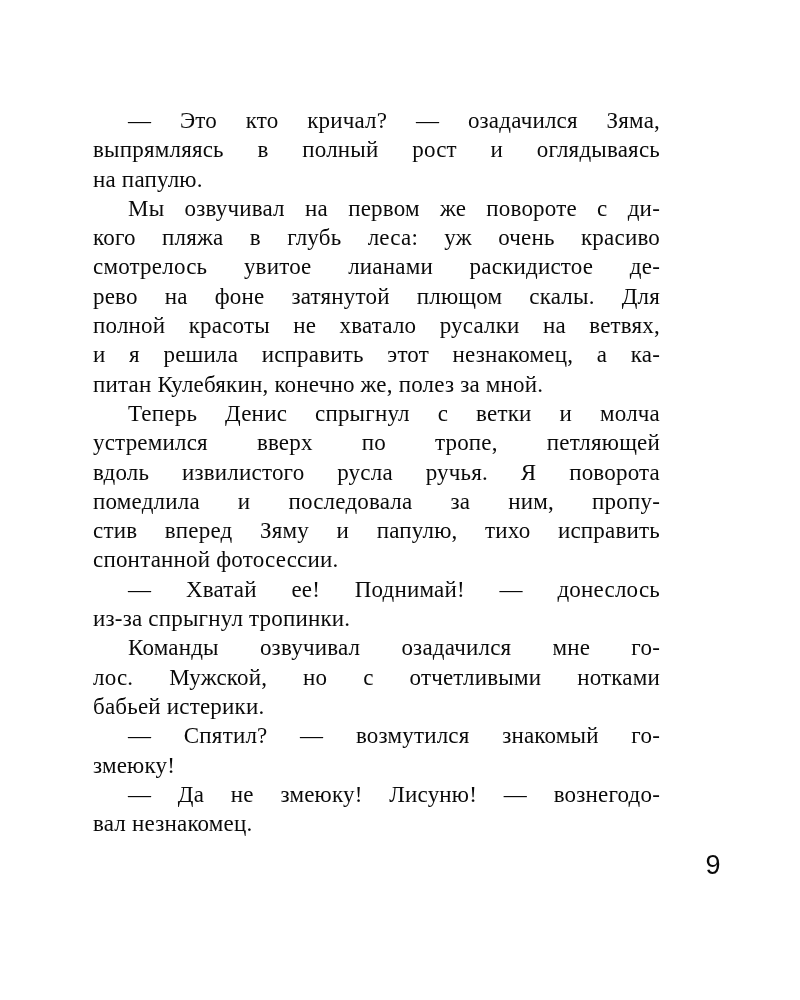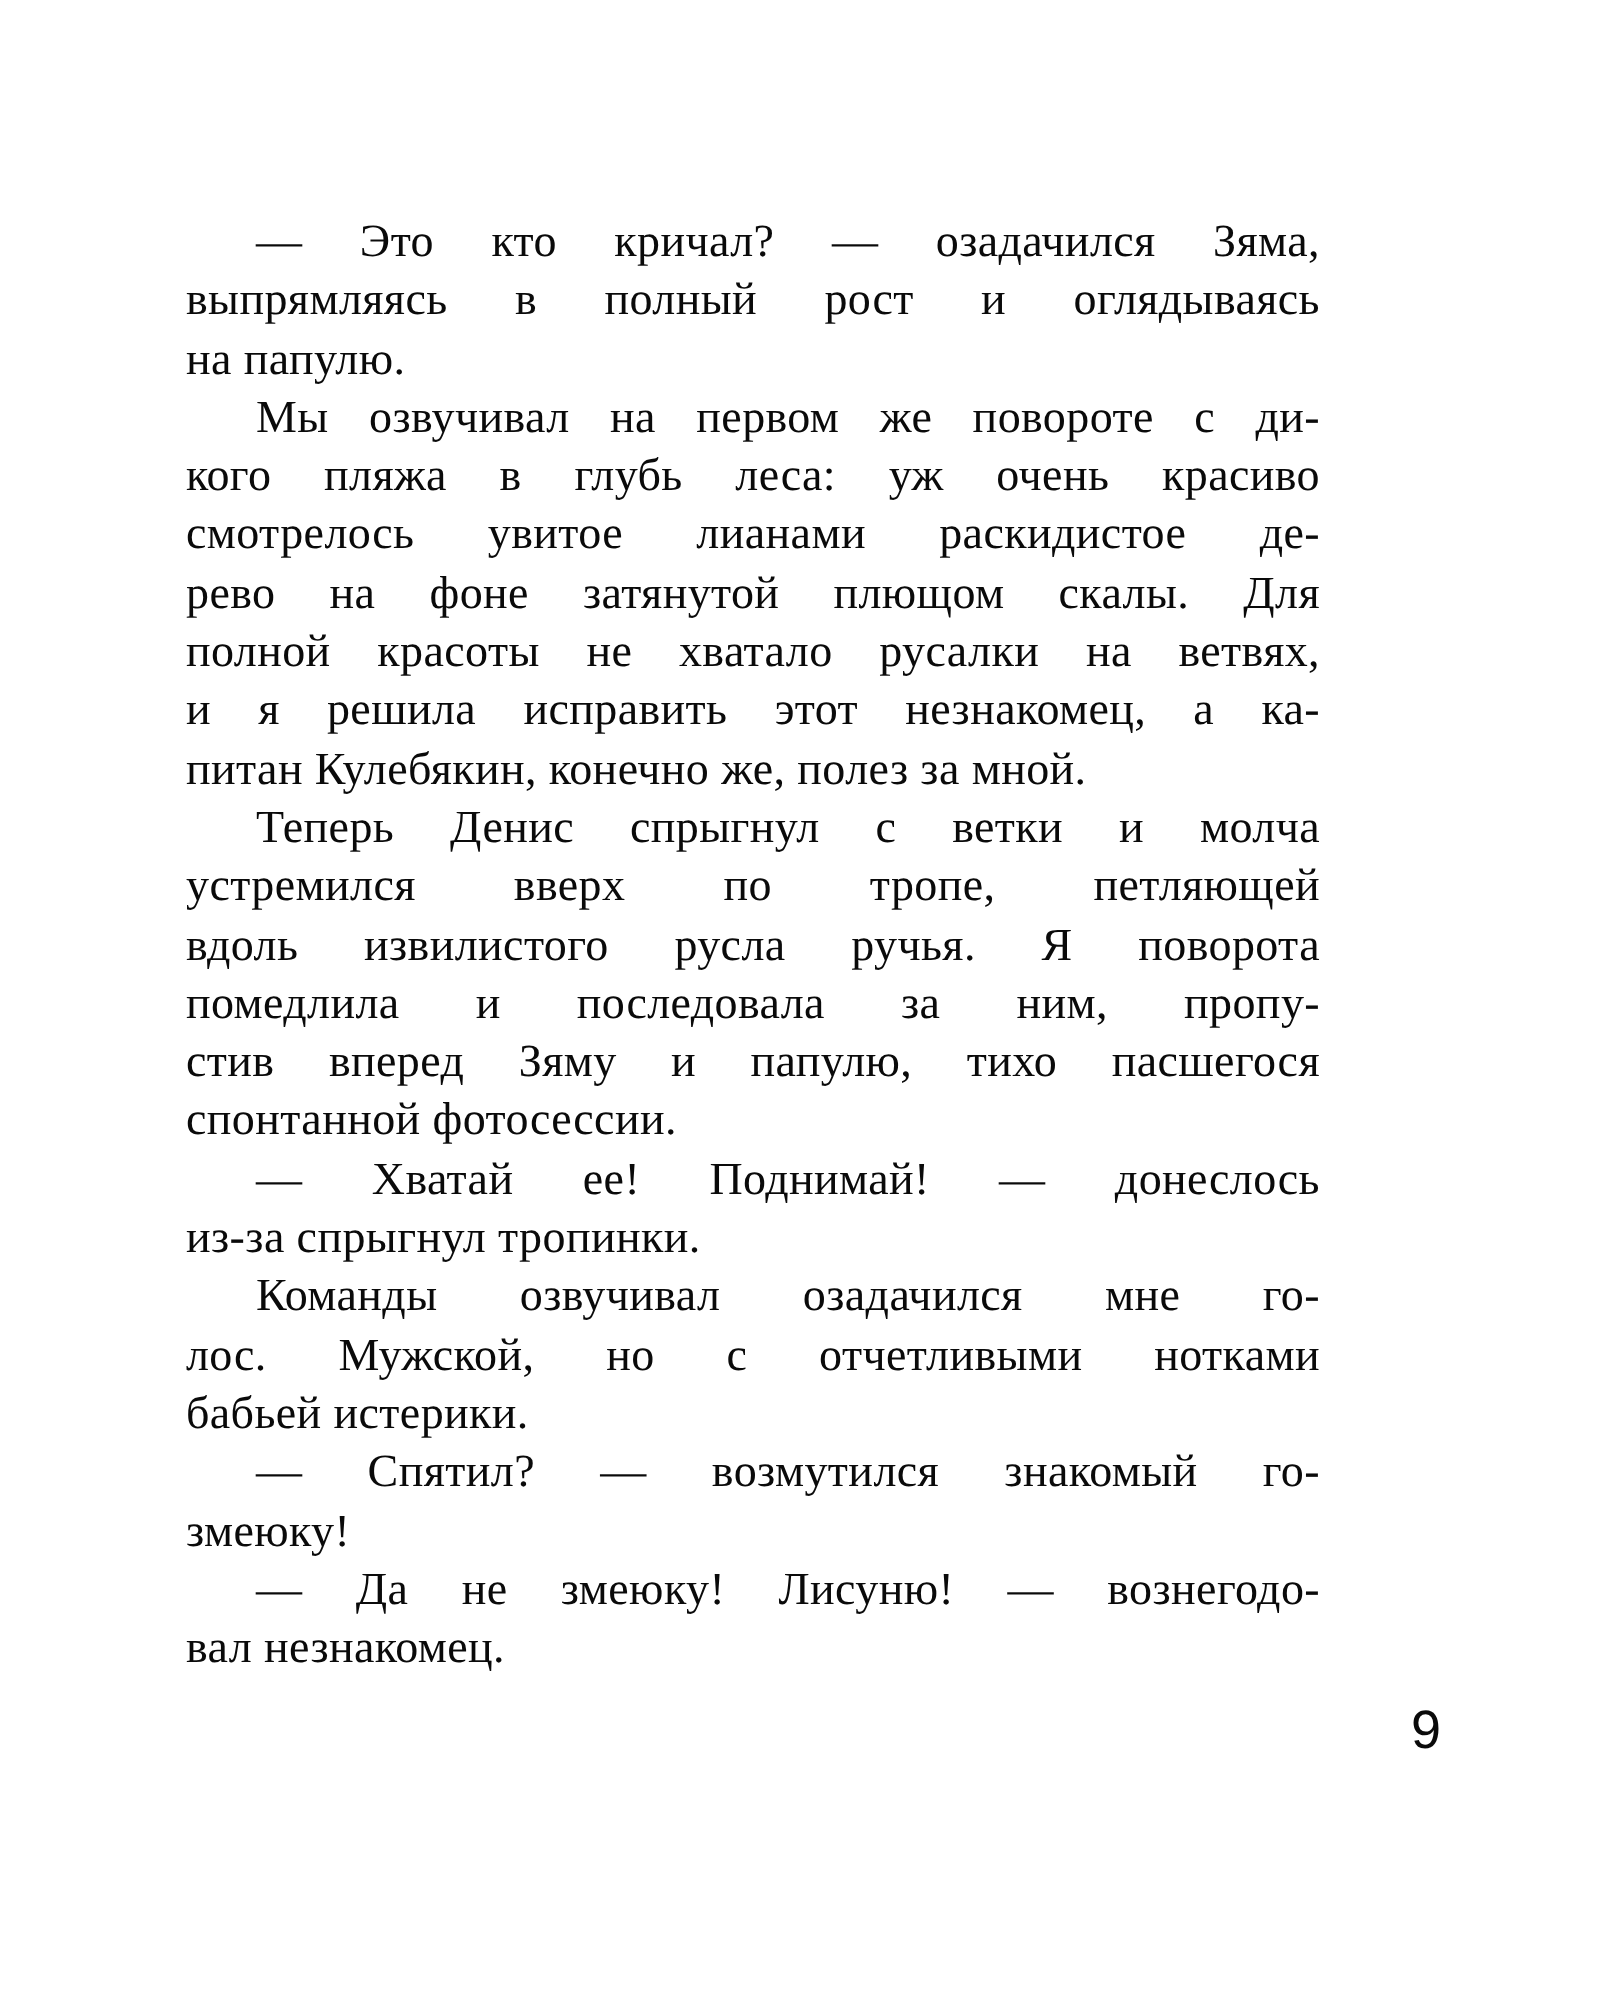"стив вперед Зяму и папулю," div.line { text: пасшегося -> исправить }
